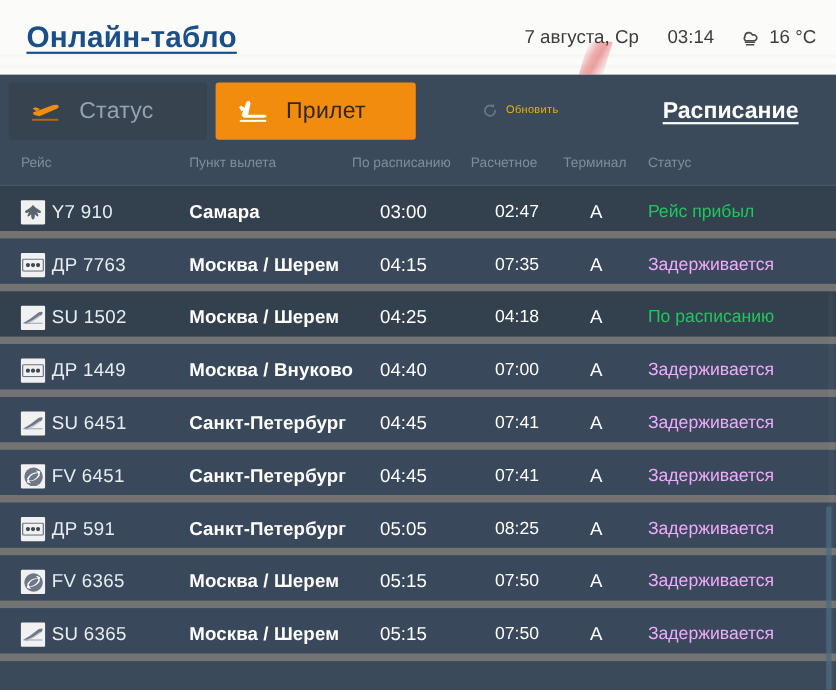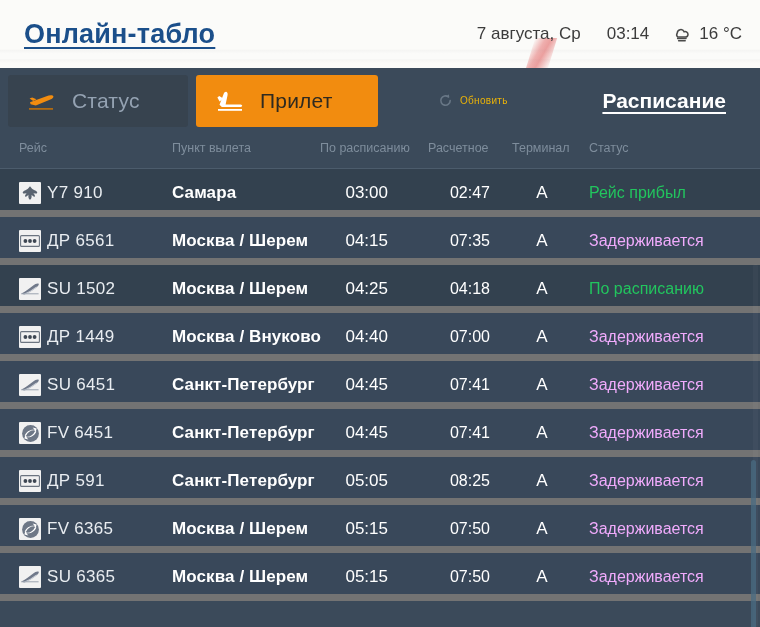"ДР 6561" div.cell { text: 6561 -> 7763 }
